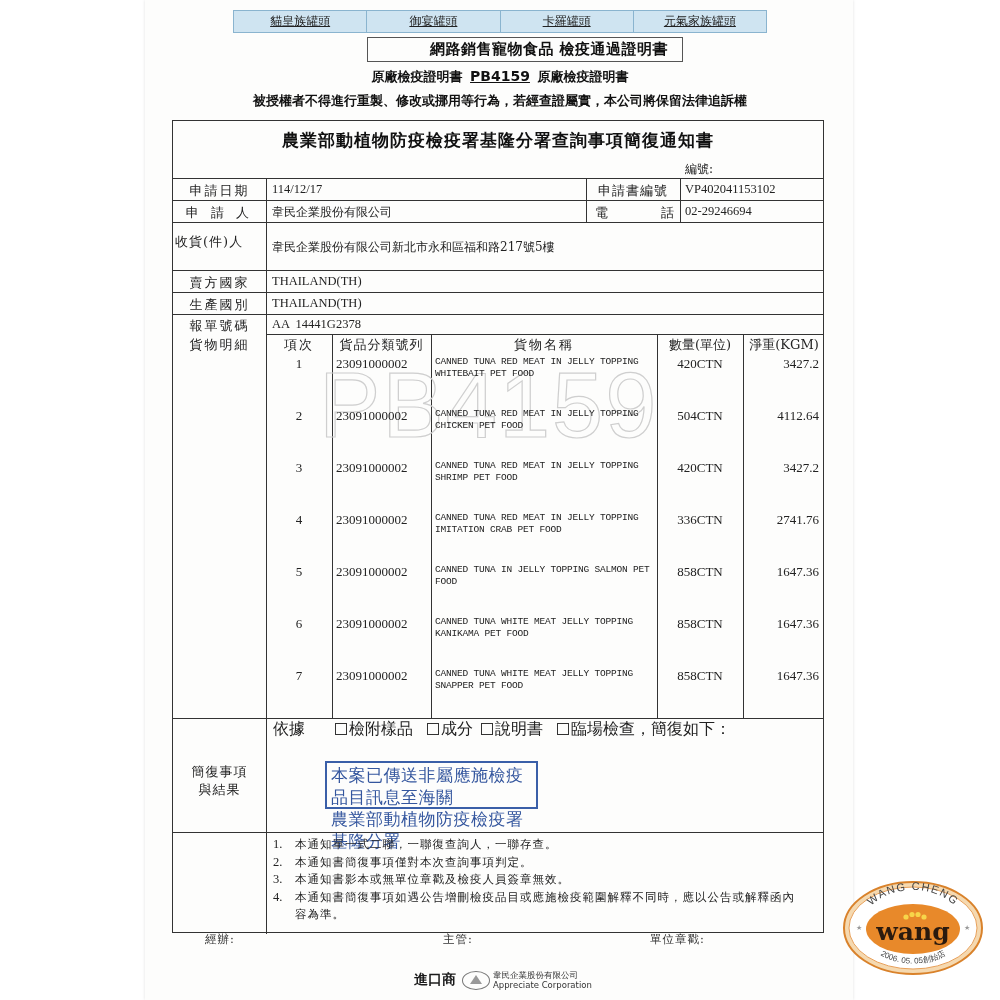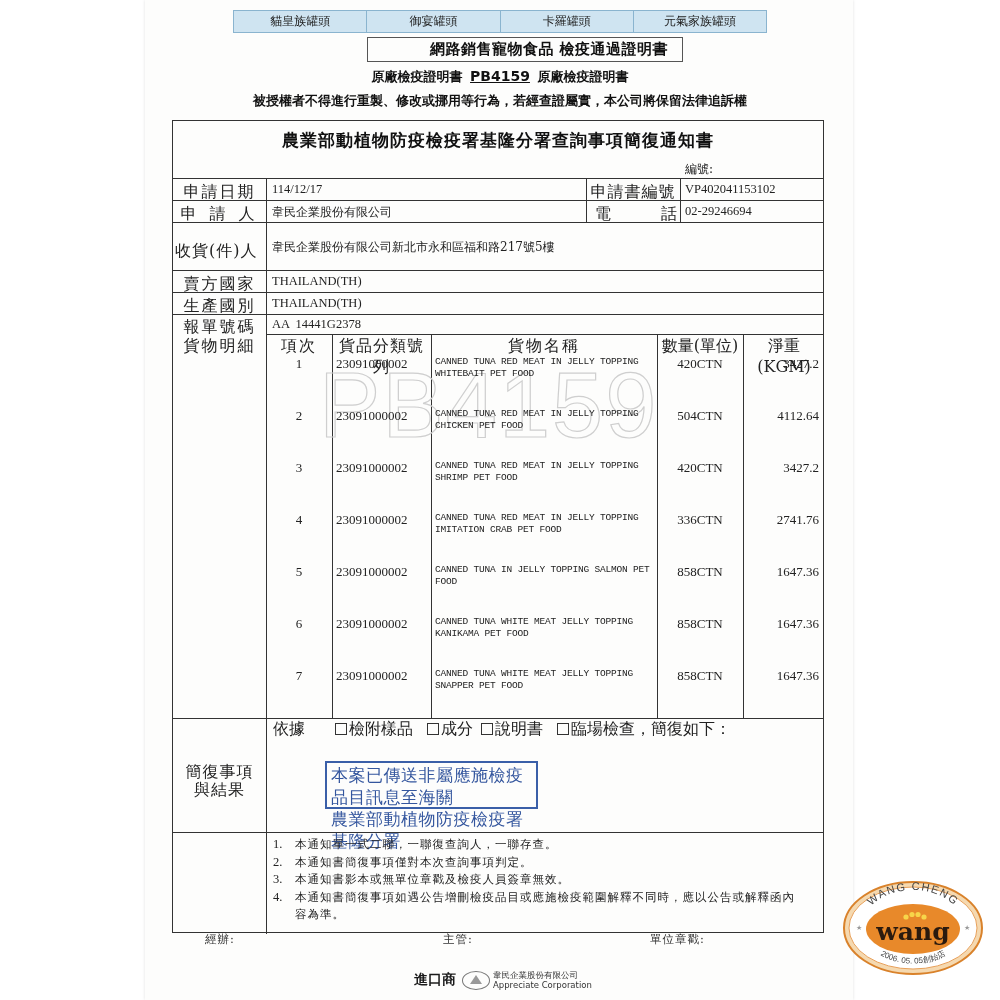"貓皇族罐頭" .catbar .cat { text-decoration: none -> underline }
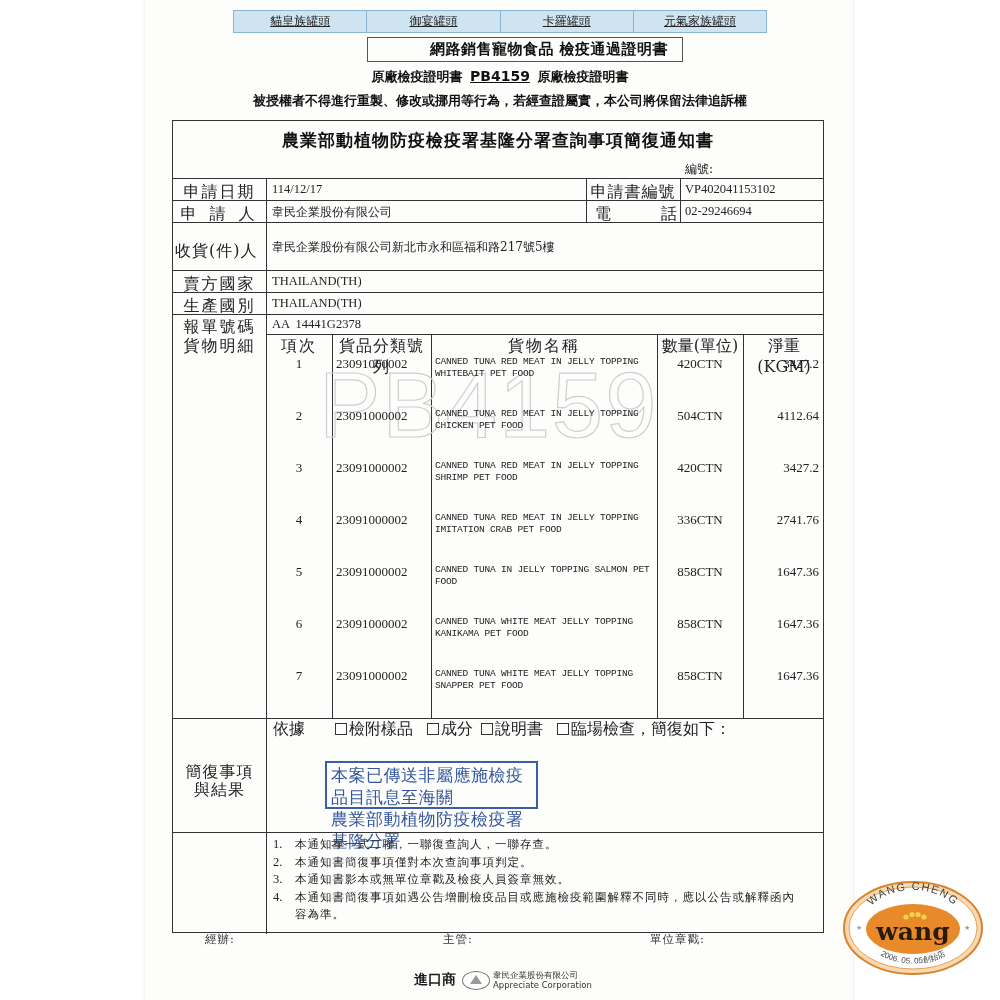"申請日期" .lbl { font-size: 16px -> 13px }
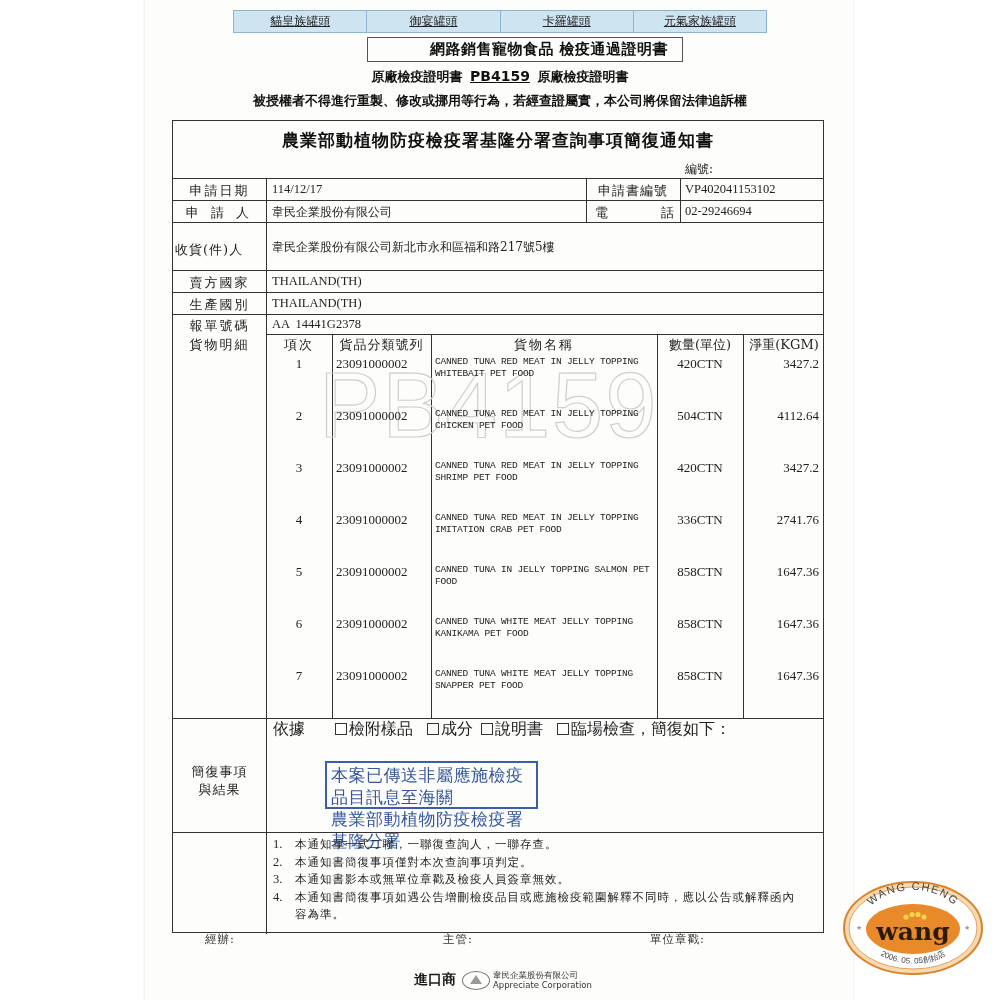"收貨(件)人" div.lbl { top: 120px -> 112px }
